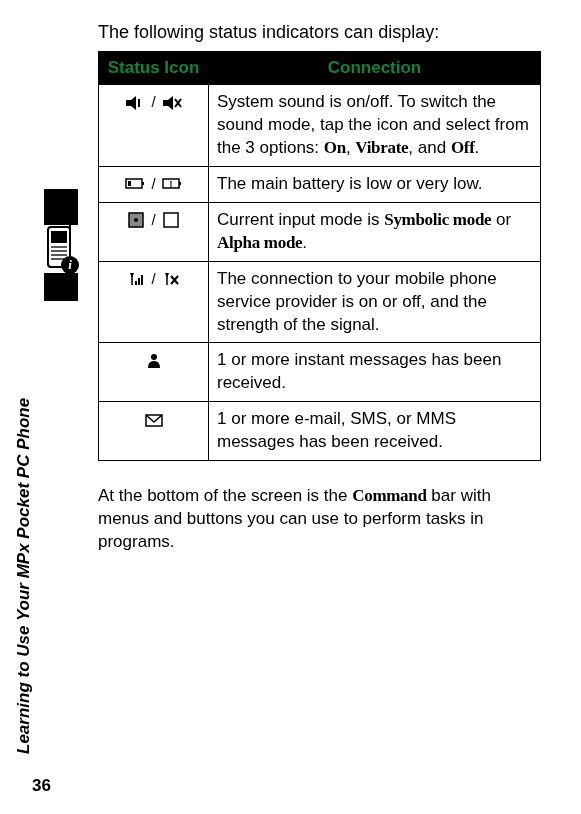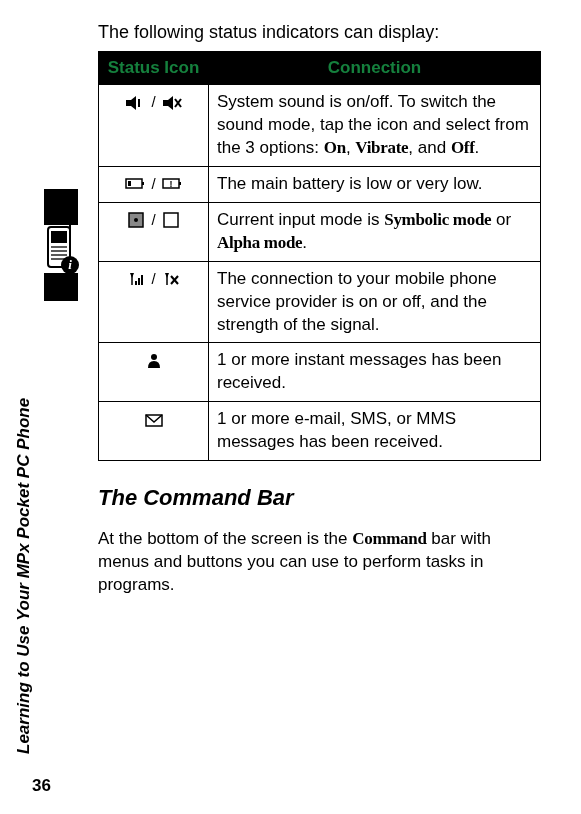"The Command Bar" h2.section { html: <h2>The Command Bar</h2> -> none }
